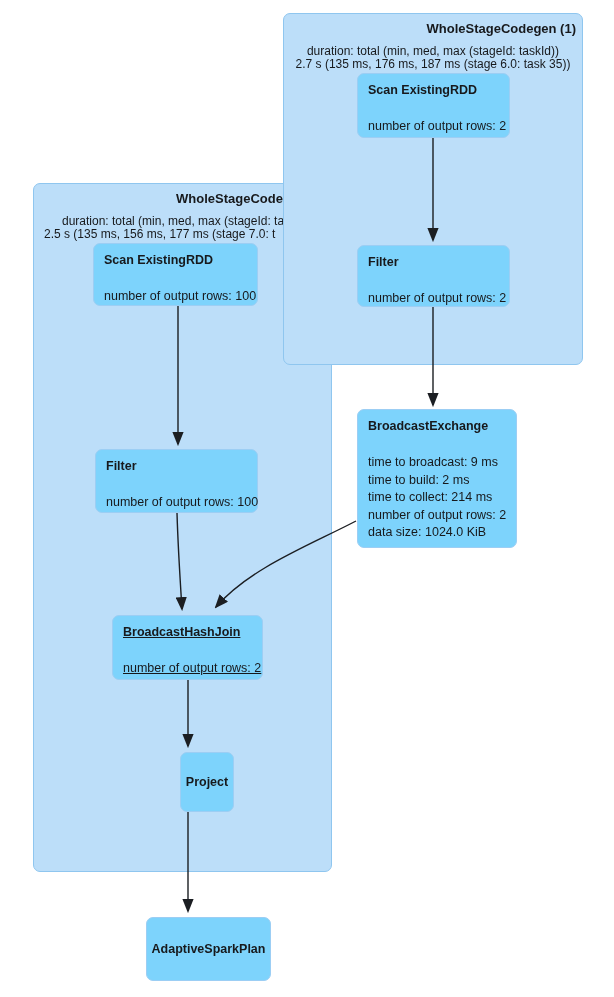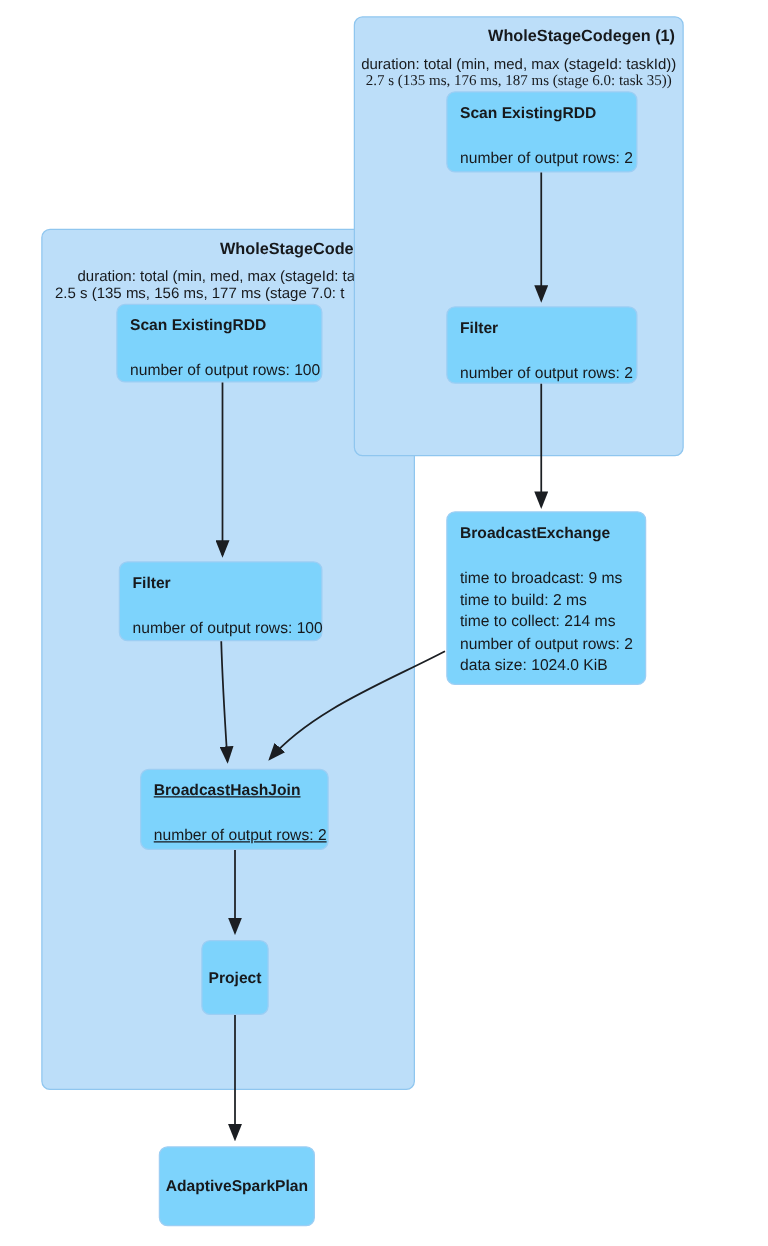"WholeStageCodegen (1)" #cluster-wsc1 { width: 264px -> 300px }
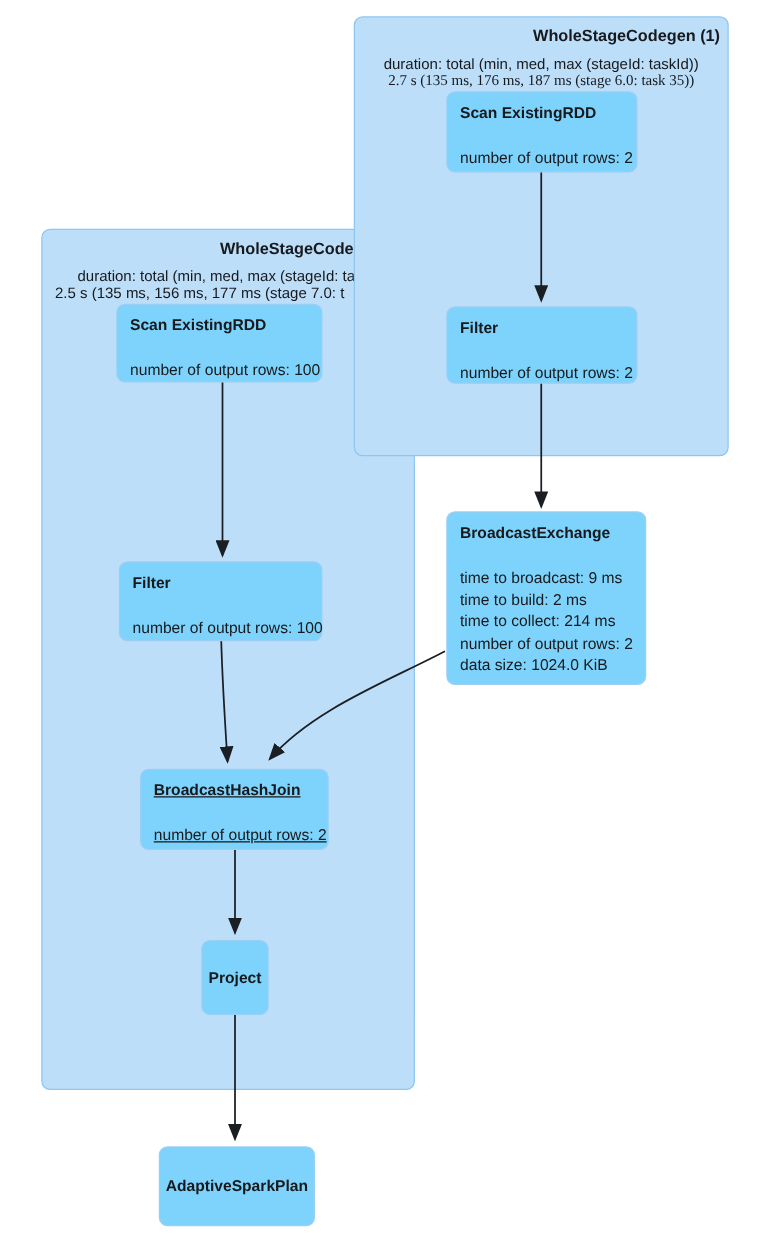"2.7 s (135 ms, 176" #cluster-wsc1 .dur-2 { font-family: Liberation Serif, serif -> none }
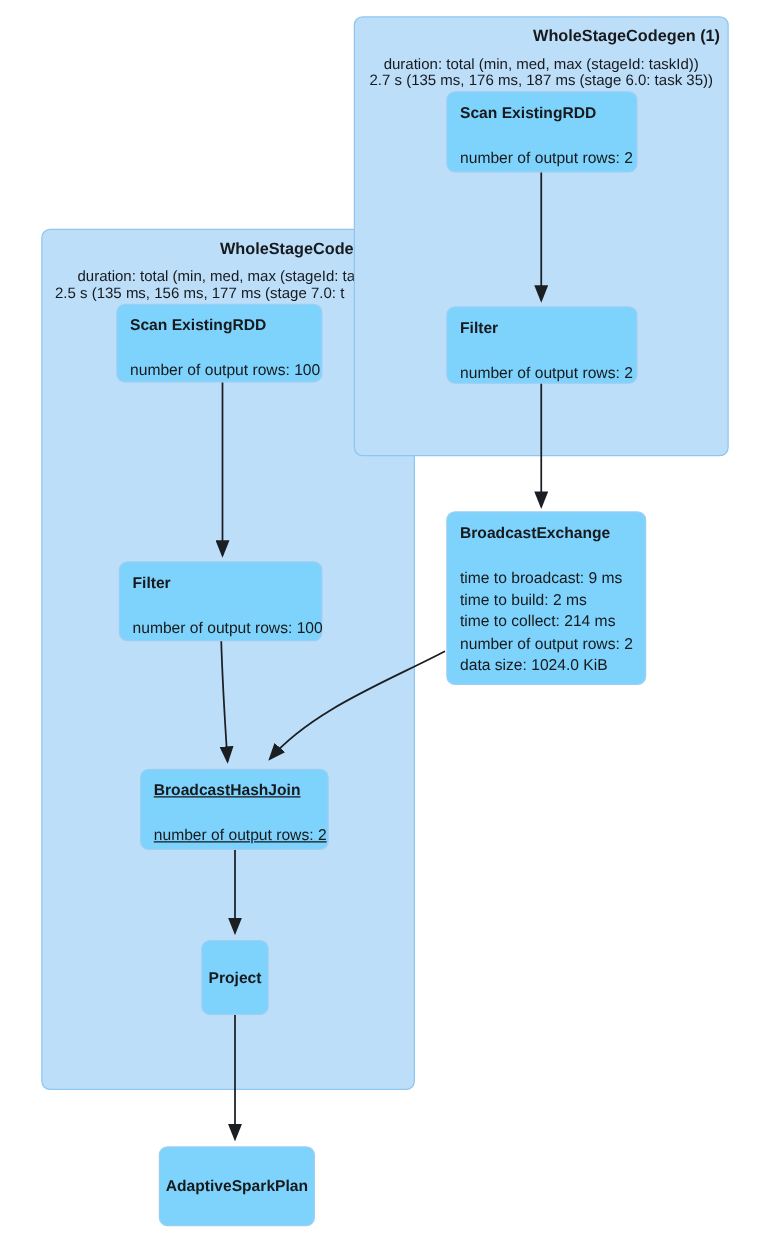"Project" .node.label-only { margin-left: none -> 19px }
